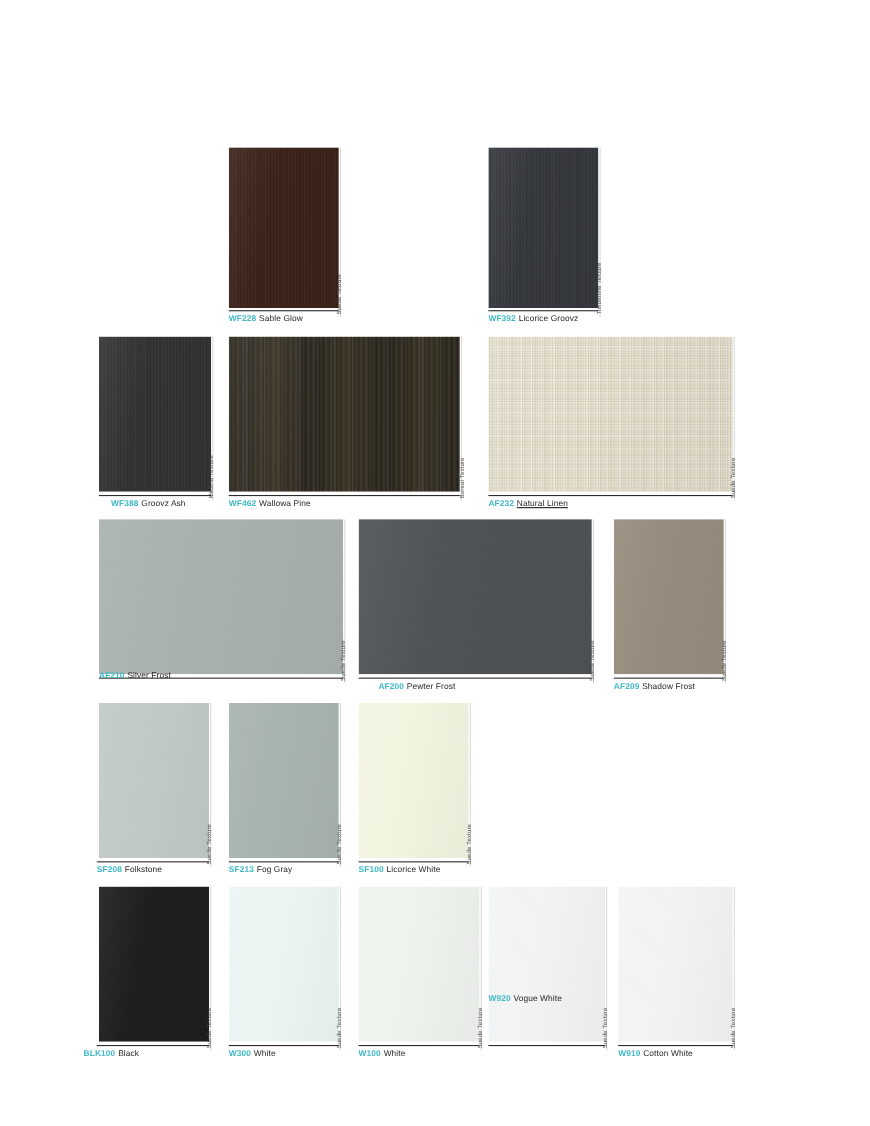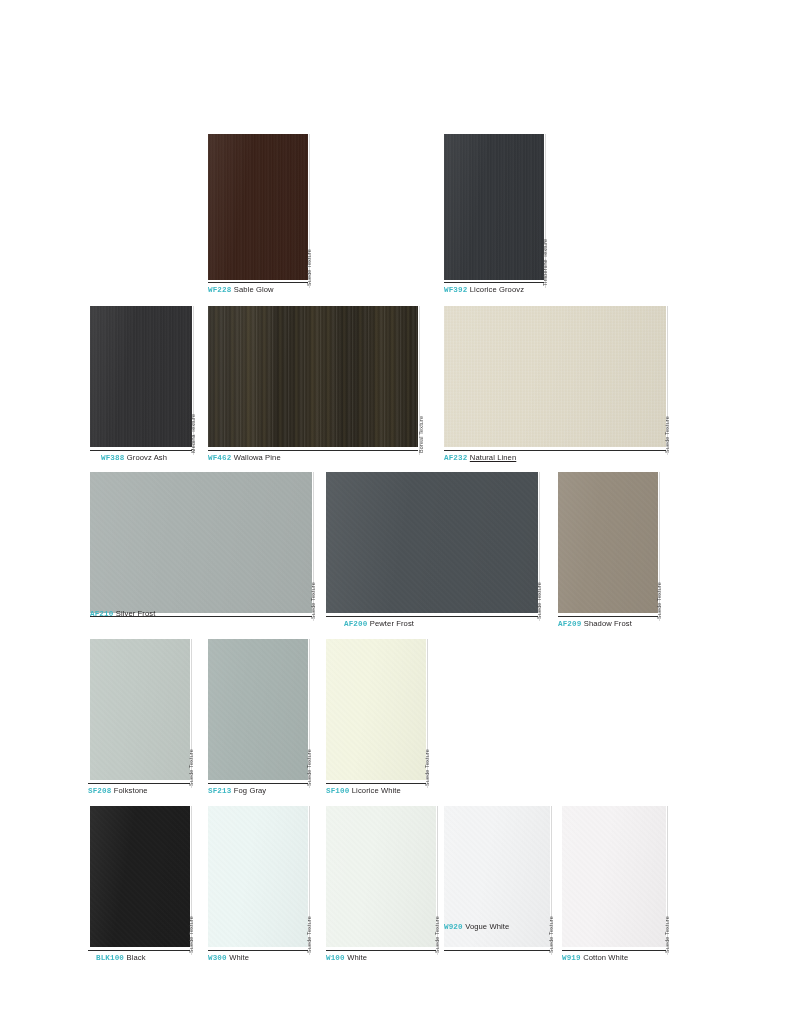"WF228" .caption .code { font-family: Liberation Mono, monospace -> none }
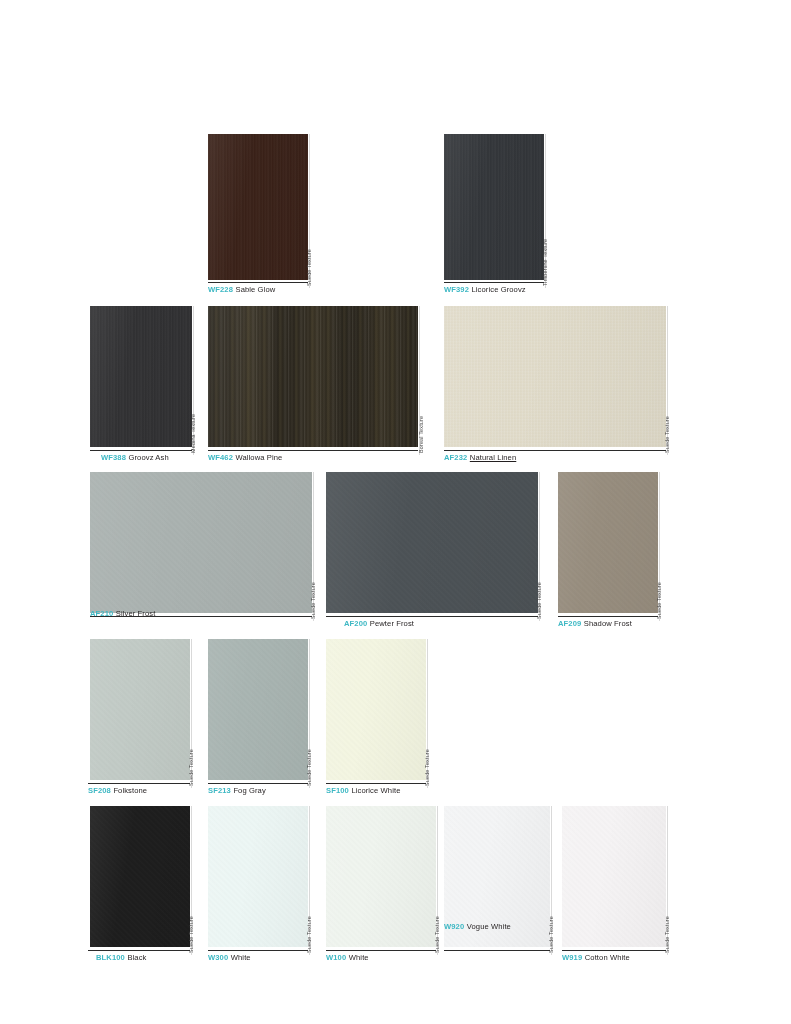"W920 Vogue White" div.caption { top: 922px -> 903px }
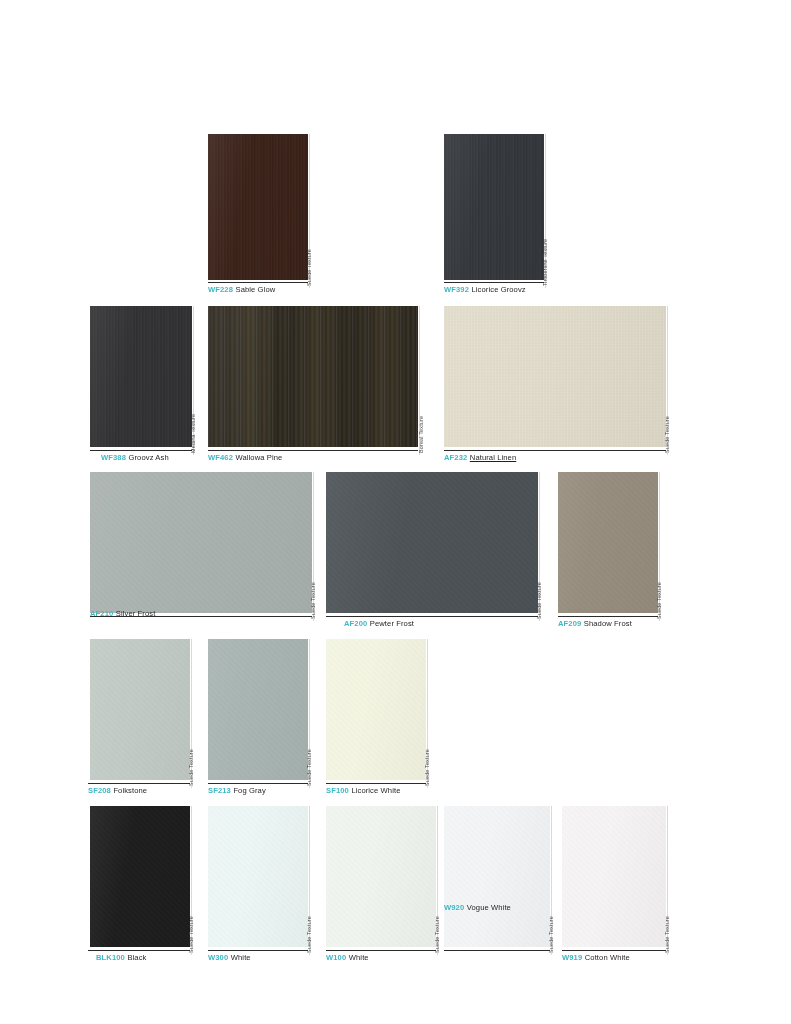"BLK100 Black" div.caption { left: 96px -> 76px }
